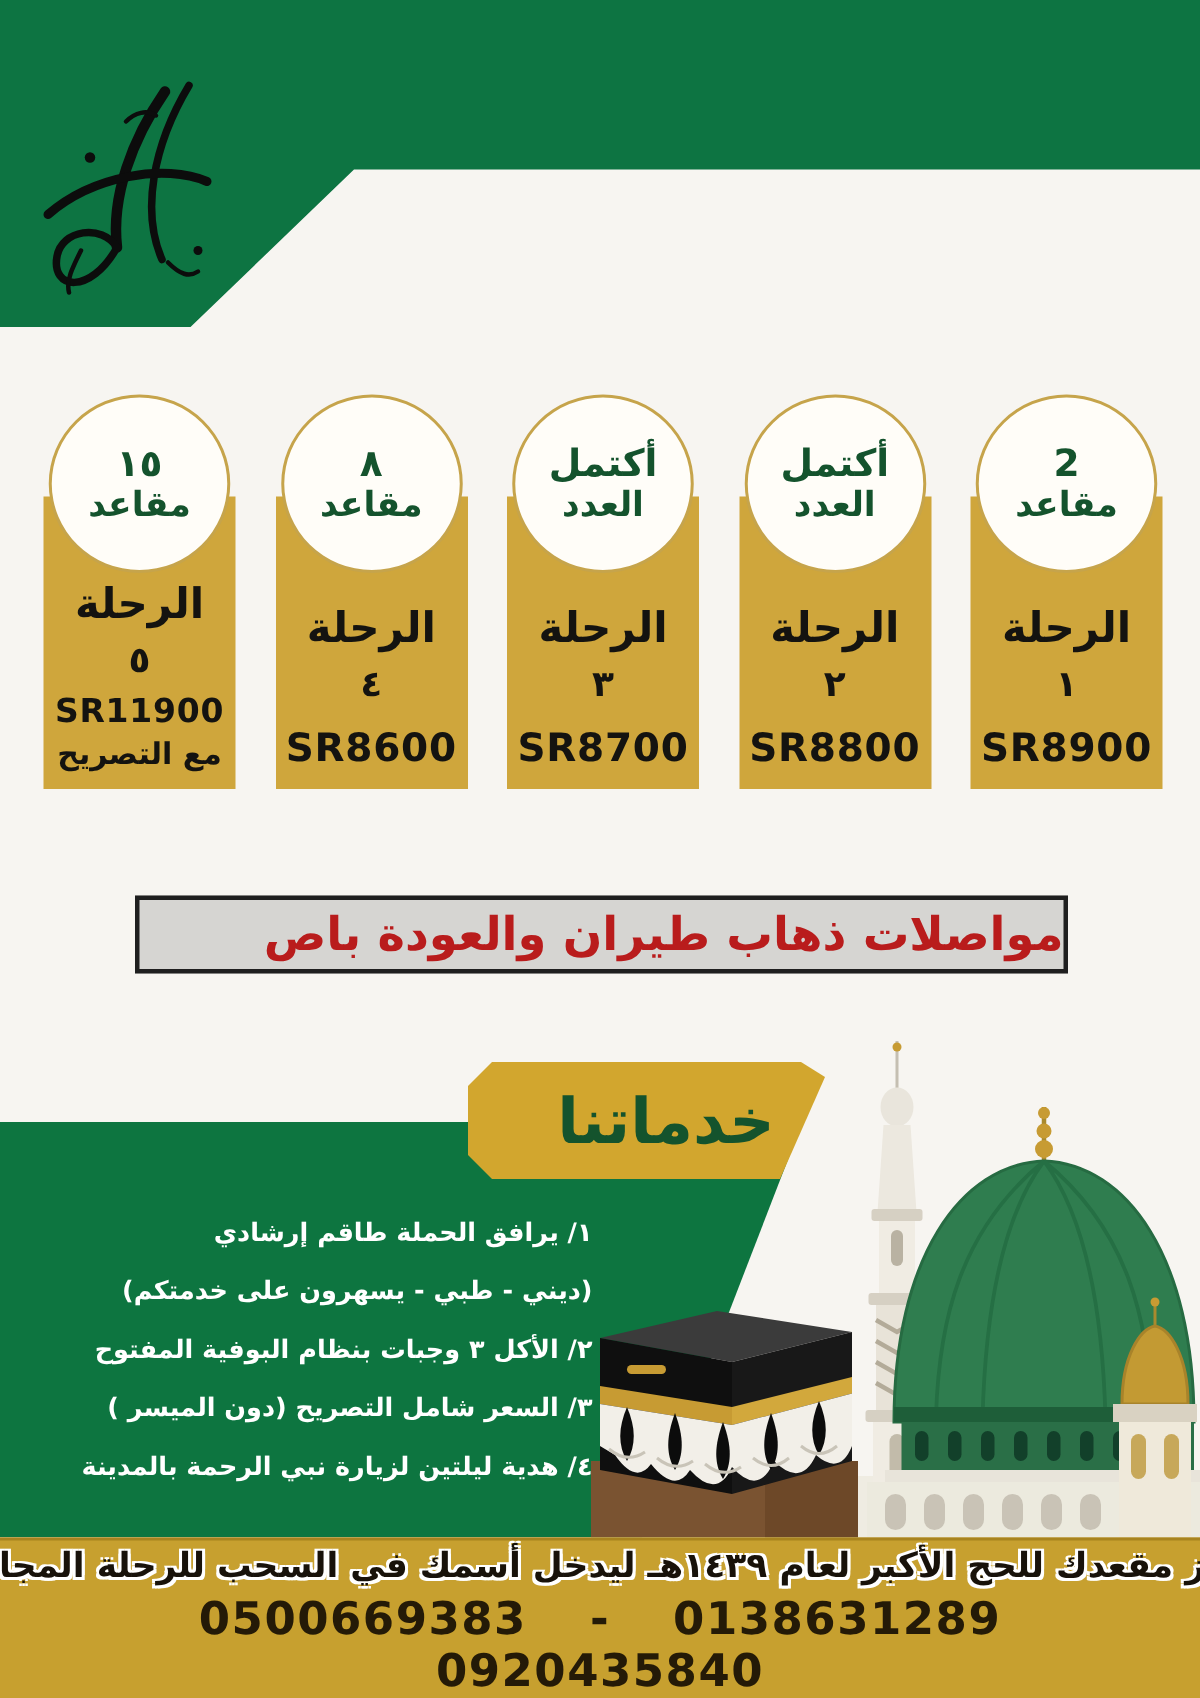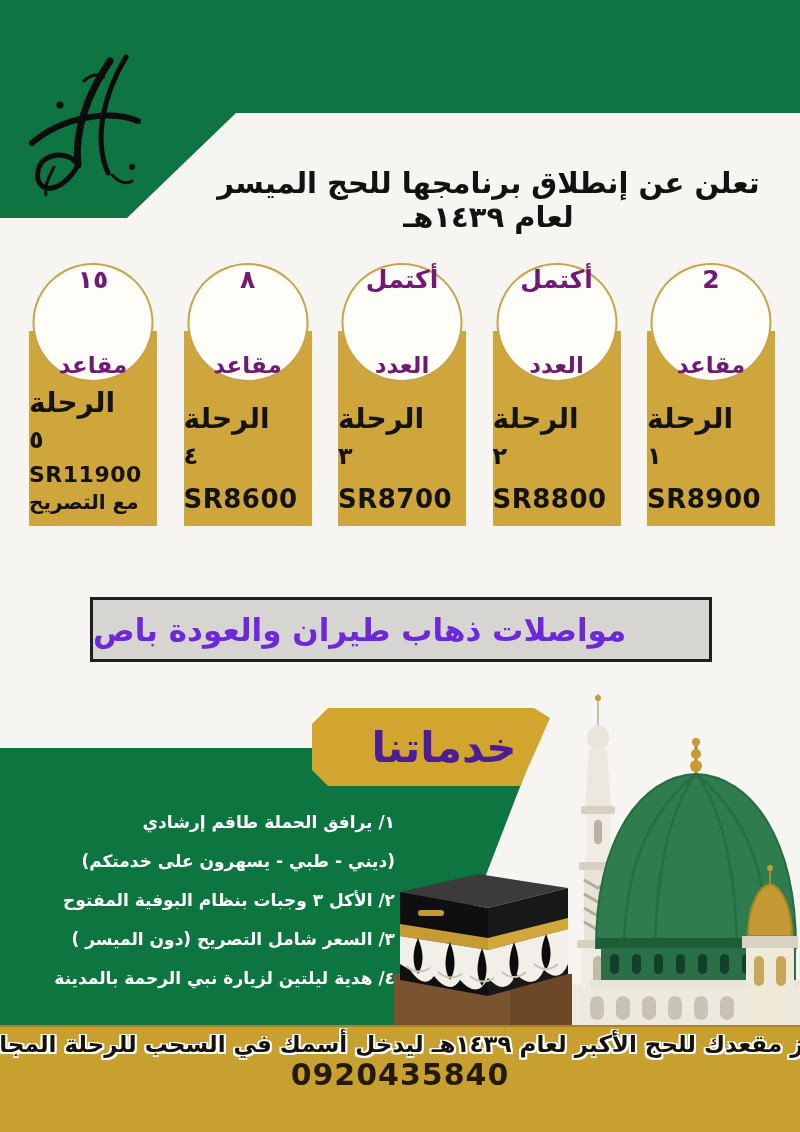"تعلن عن إنطلاق برنامجها للحج" div { html: <div>تعلن عن إنطلاق برنامجها للحج الميسر لعام ١٤٣٩هـ</div> -> none }
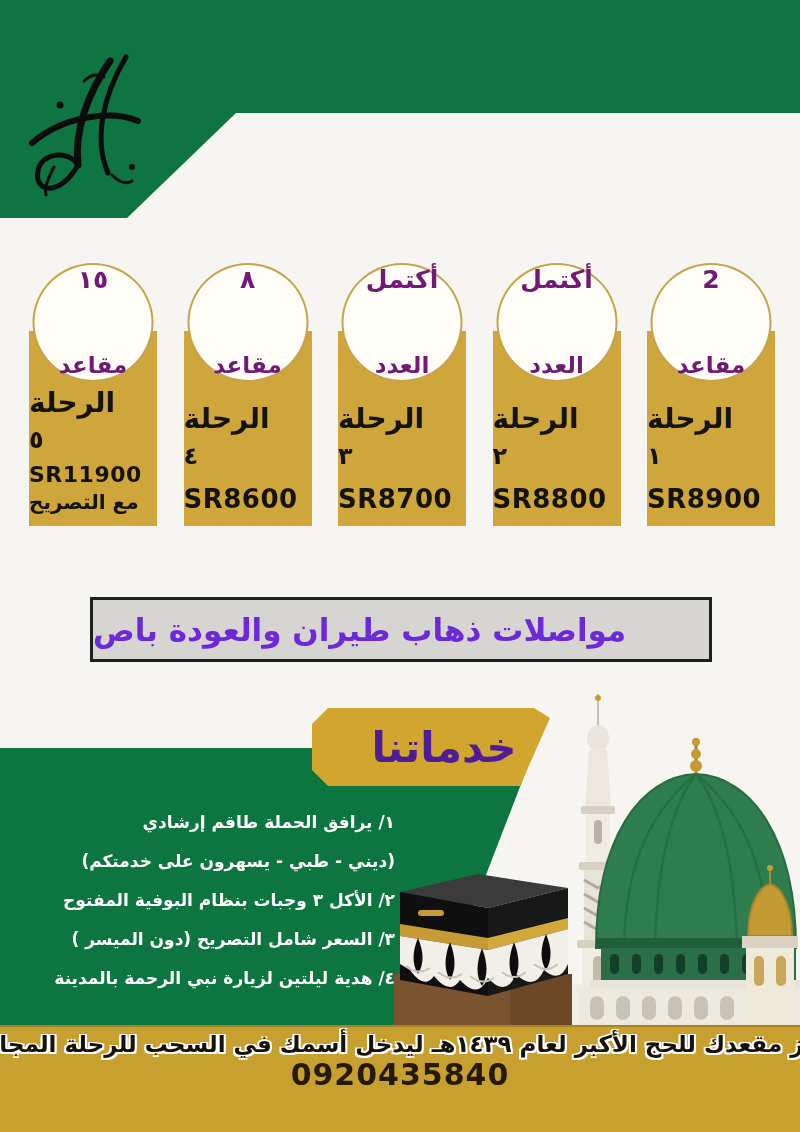"١٥" .availability-circle { color: #701a75 -> #14532d; justify-content: space-between -> center }
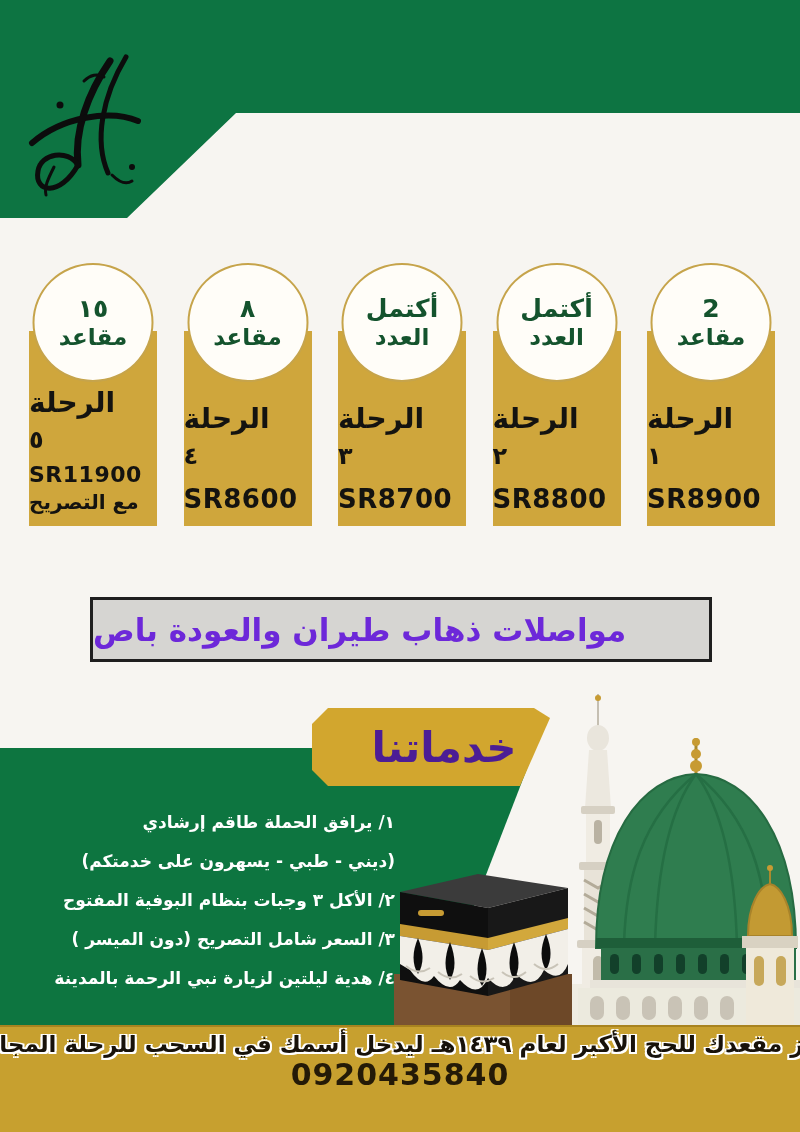"الرحلة" .trip-rect { align-items: flex-end -> center }
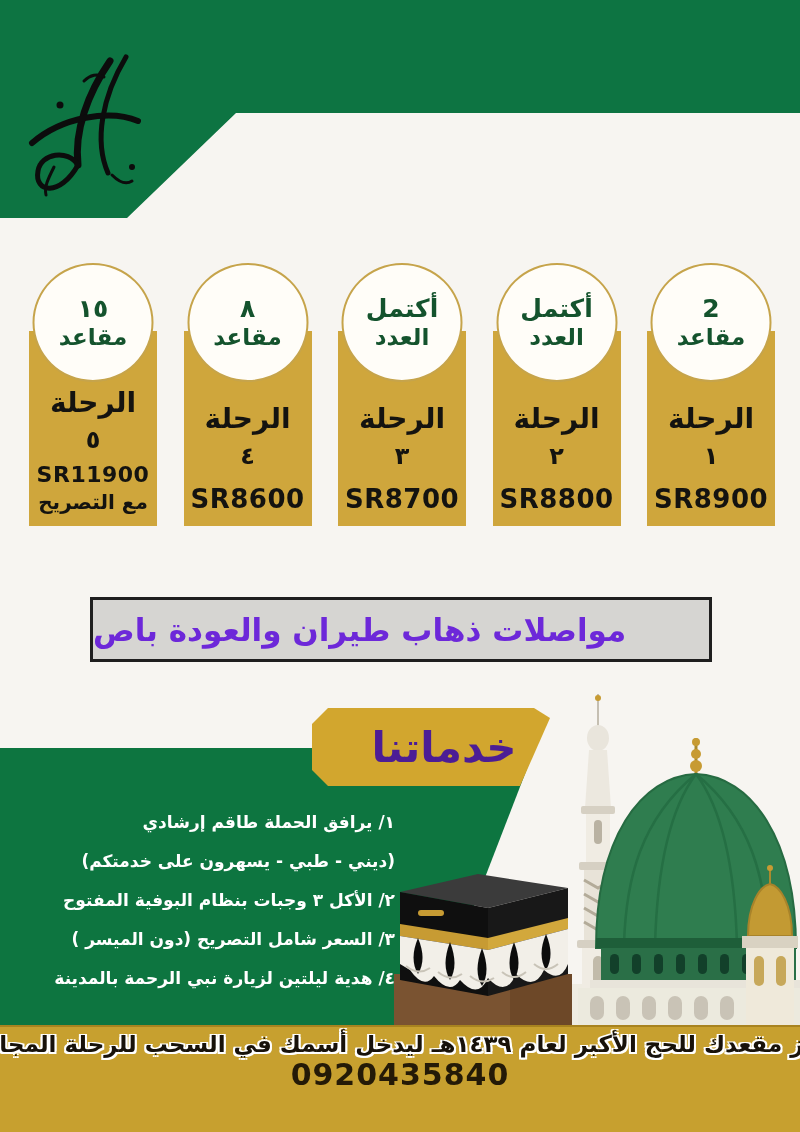"مواصلات ذهاب طيران والعودة باص" #transport-box { color: #6d28d9 -> #b91c1c; height: 65px -> 52px; justify-content: flex-end -> flex-start }
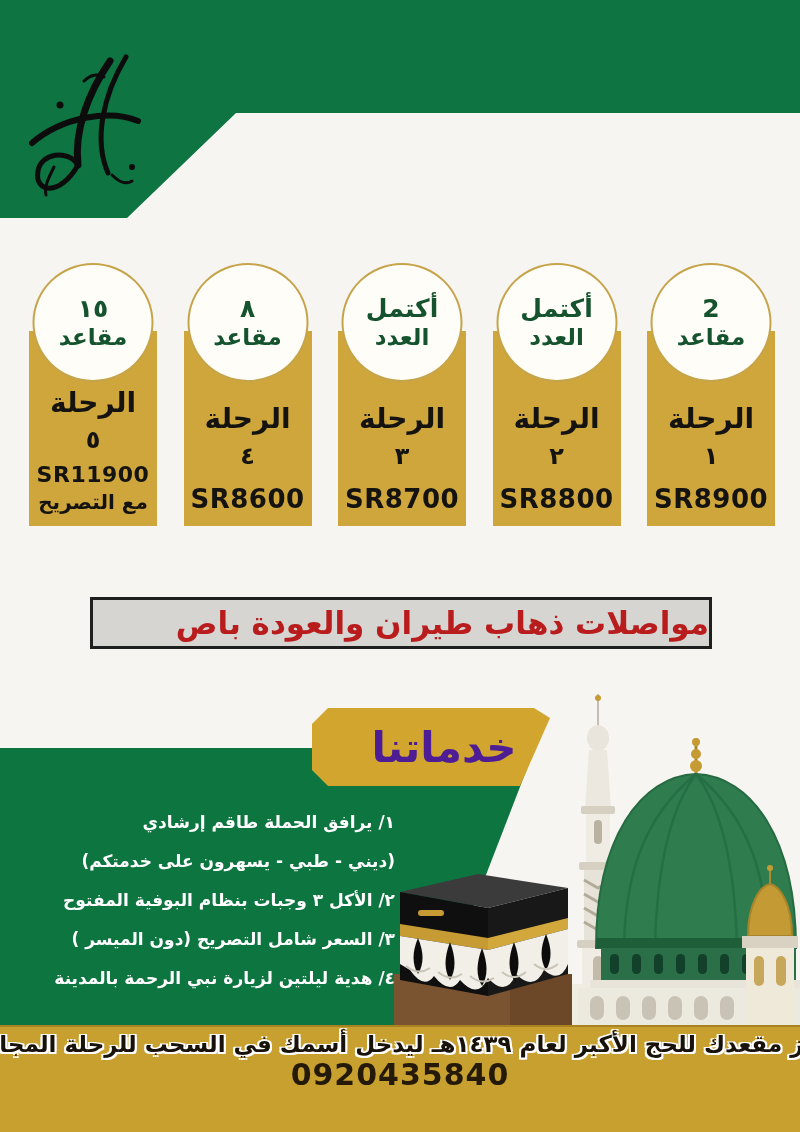"خدماتنا" #services-heading { color: #4c1d95 -> #14532d }
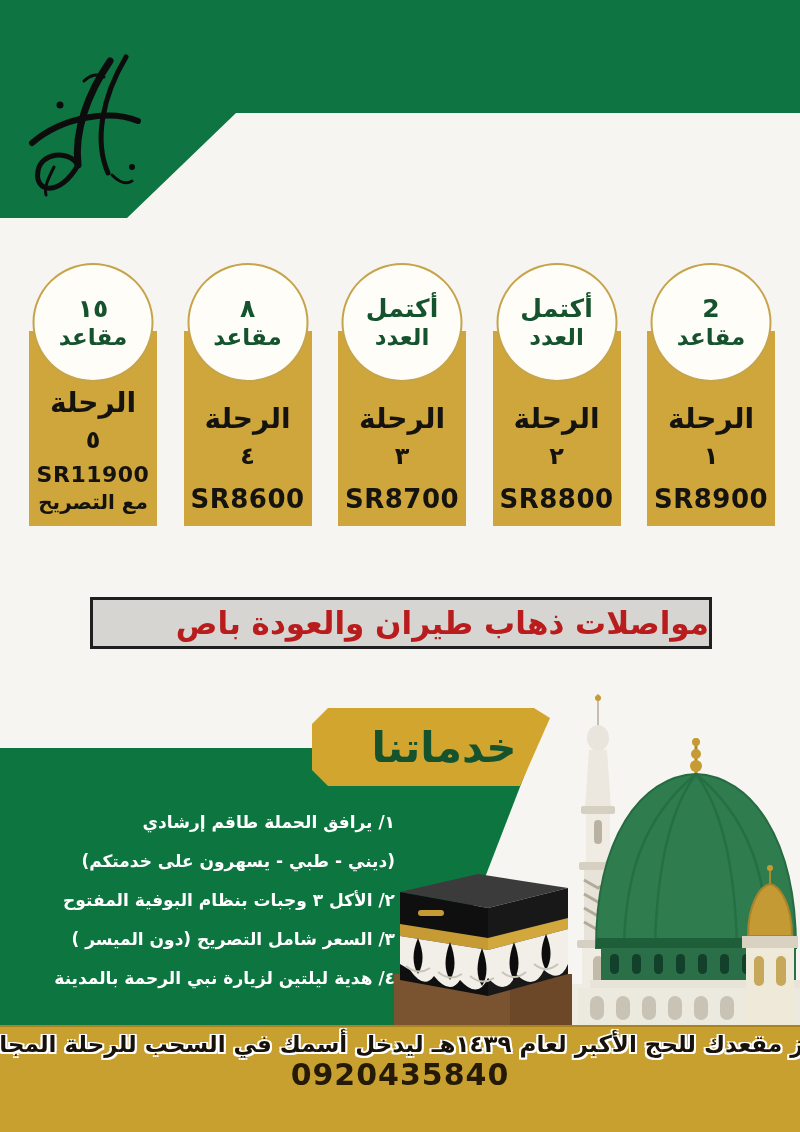"0500669383" div { html: none -> <div> <span>0500669383</span> <span>-</span> <span>0138631289</span> </div> }
